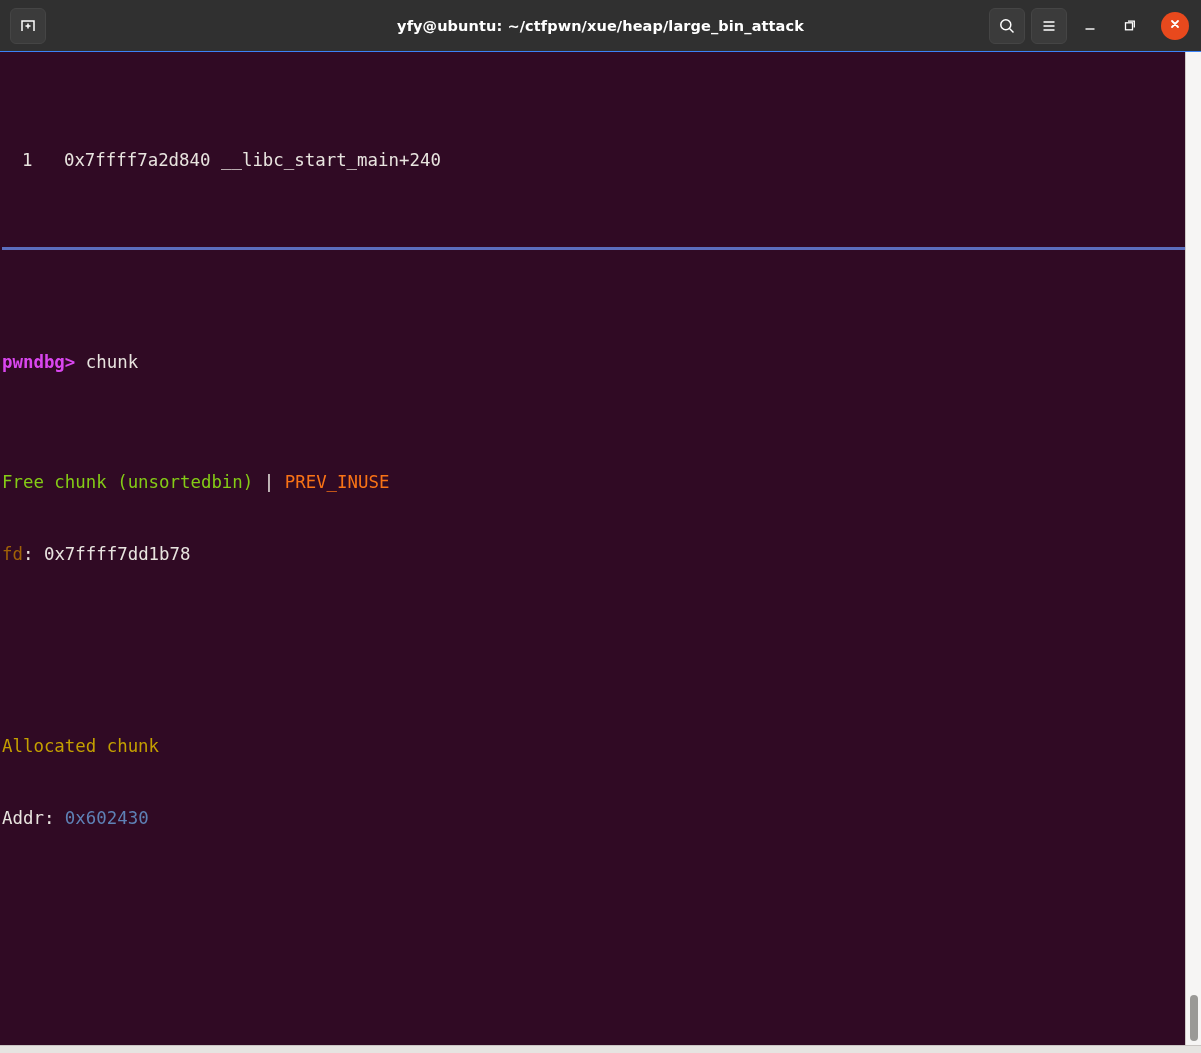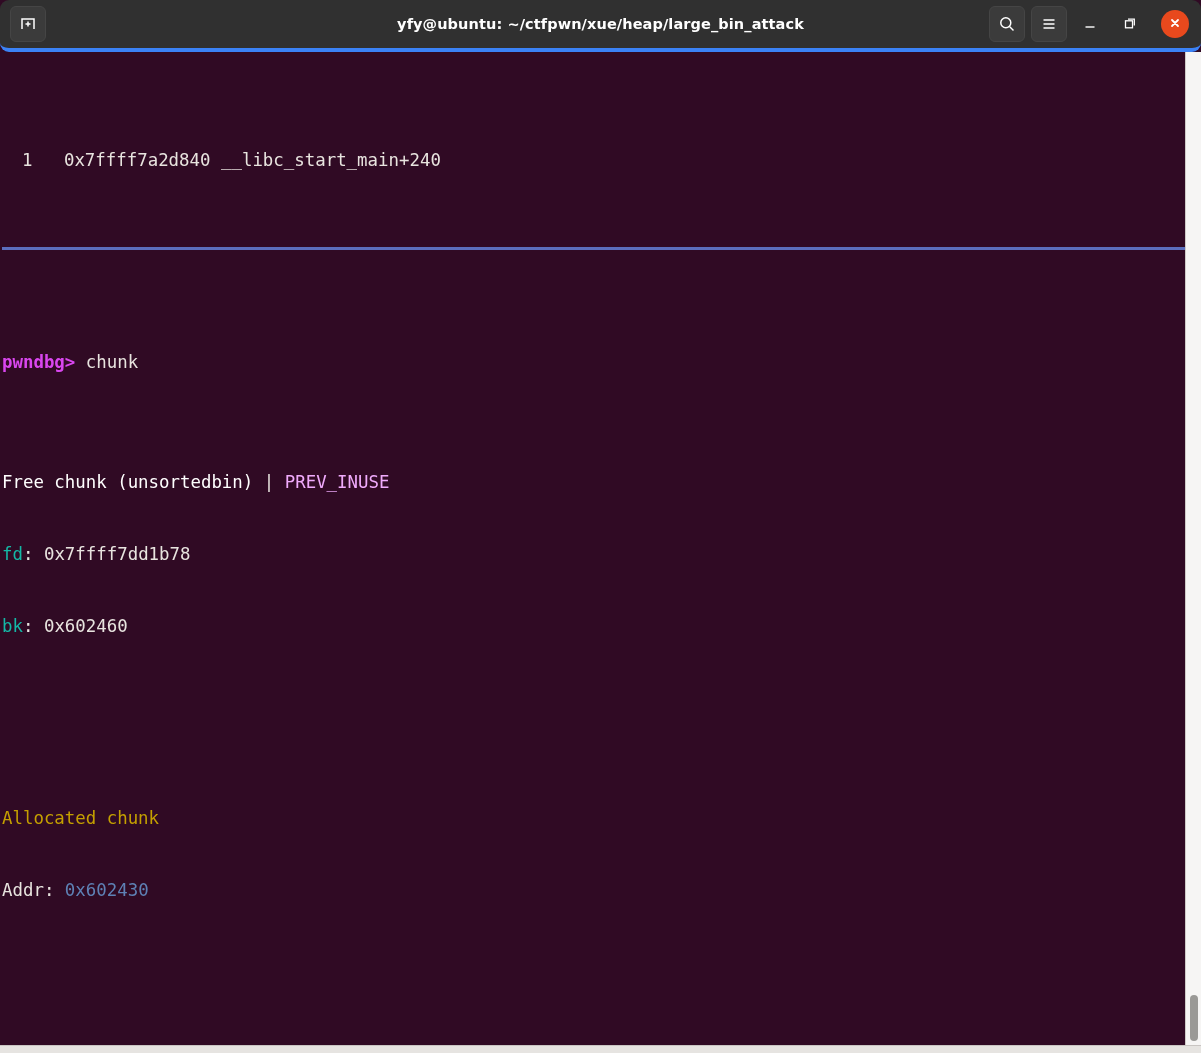"yfy@ubuntu:" #titlebar { border-bottom: 4px solid #3b82f6 -> 1px solid #3b82f6; border-radius: 9px -> none }
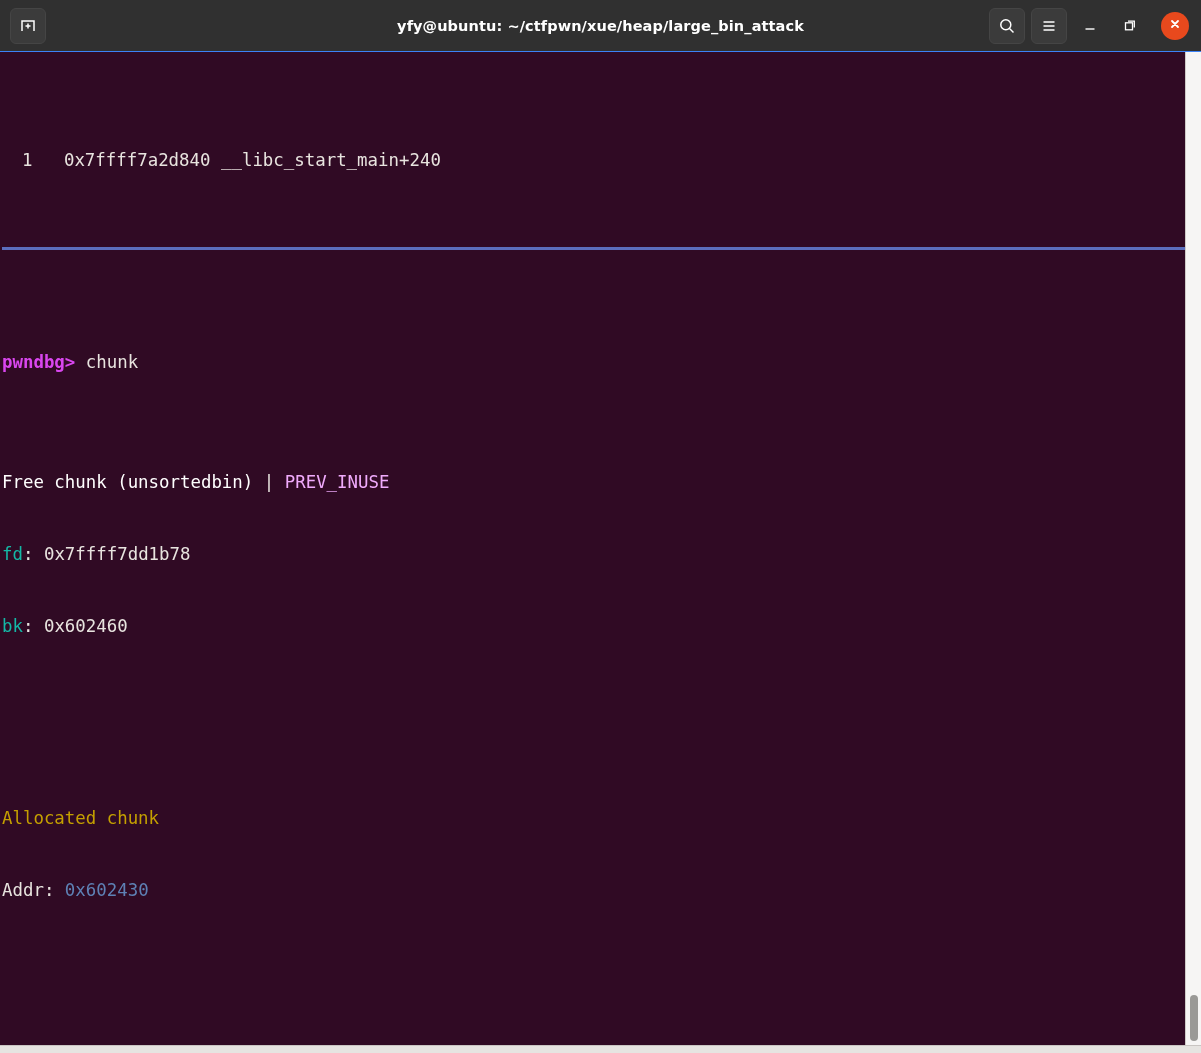"Free chunk (unsortedbin)" .c-green { color: #ffffff -> #84cc16 }
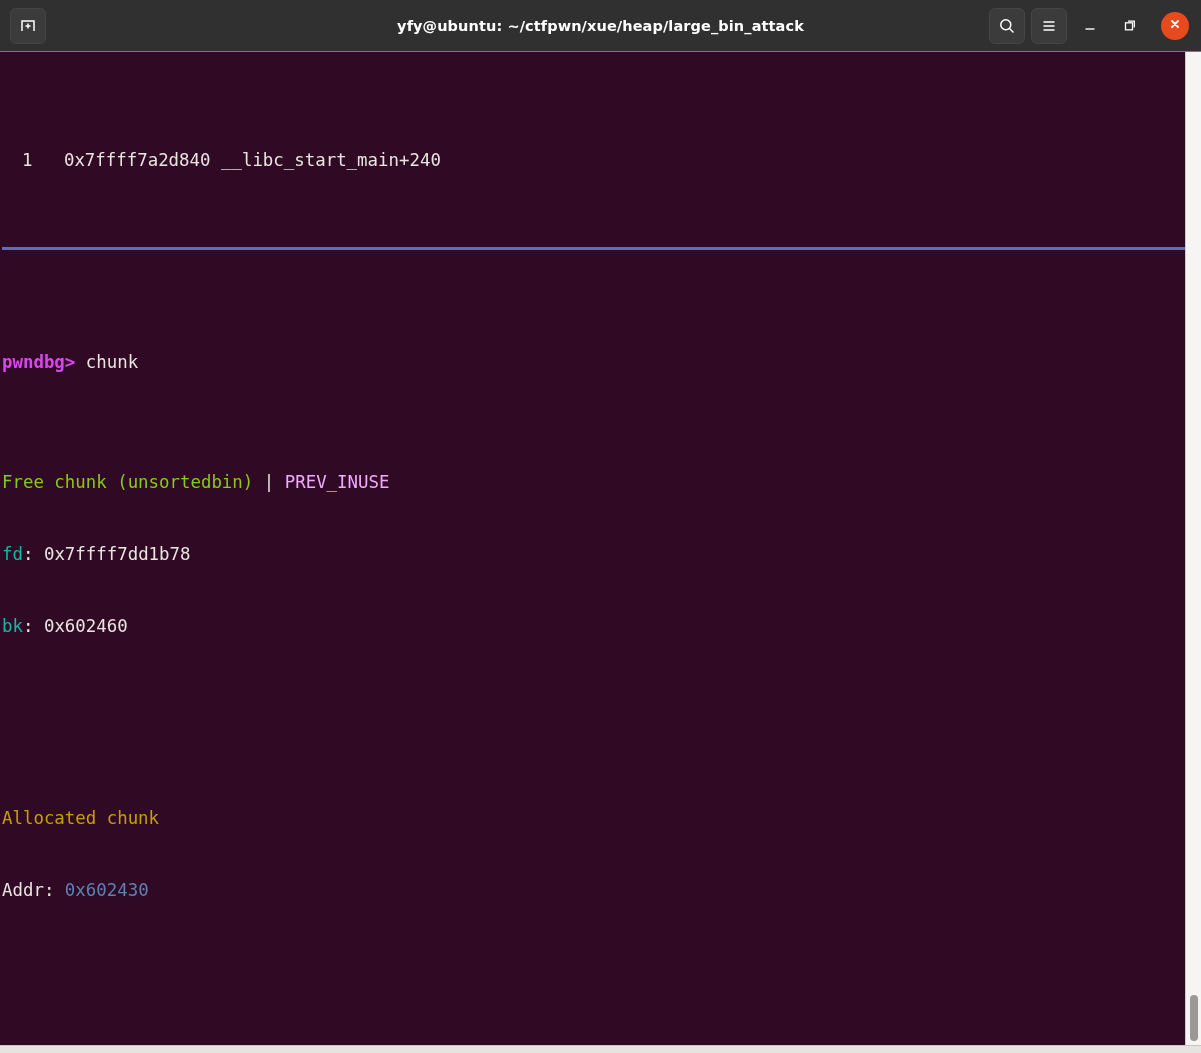"PREV_INUSE" .c-gold { color: #f0abfc -> #f97316 }
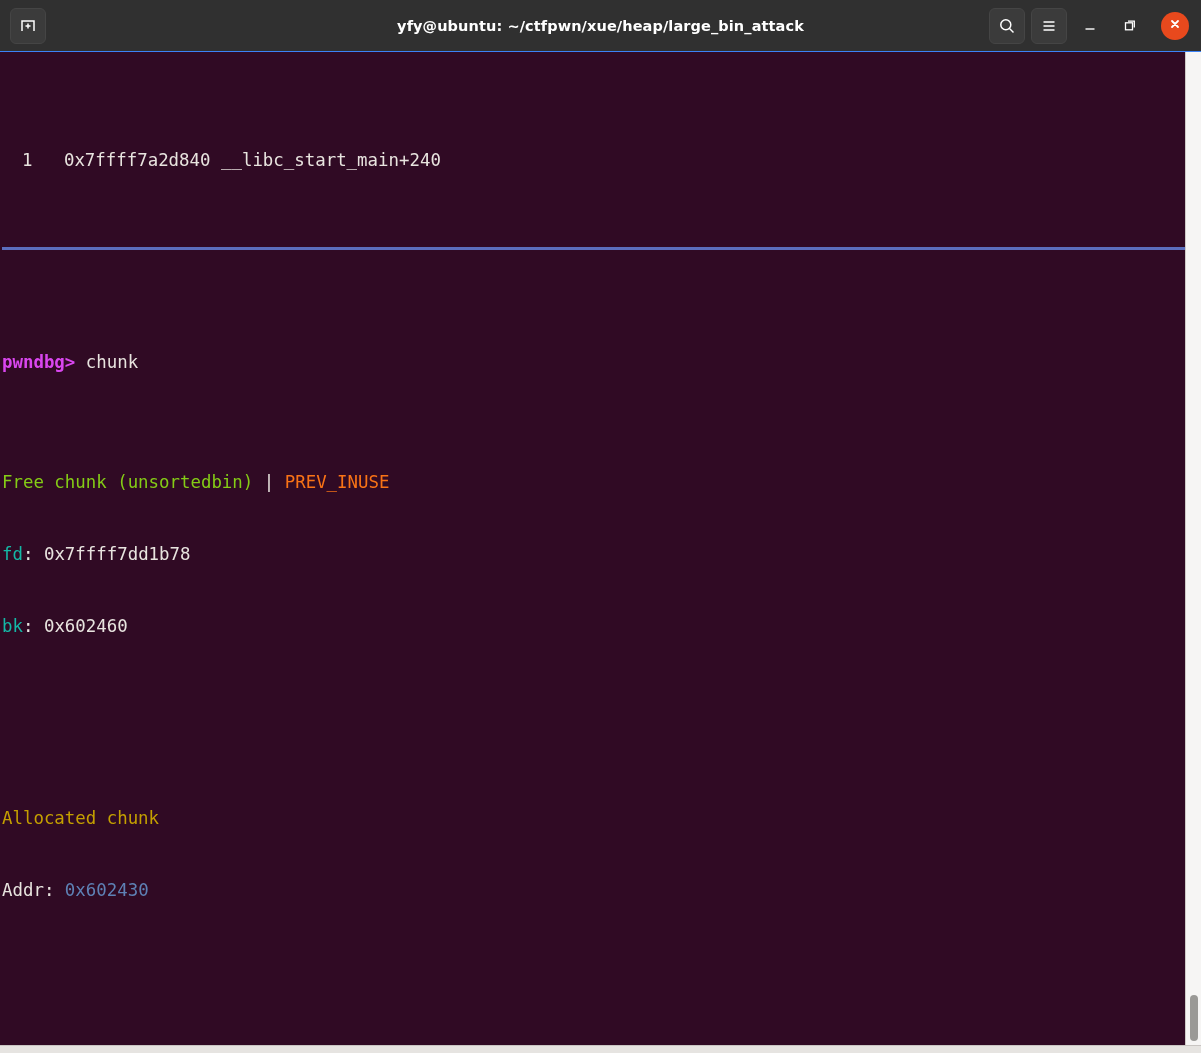"fd" .c-red { color: #14b8a6 -> #a16207 }
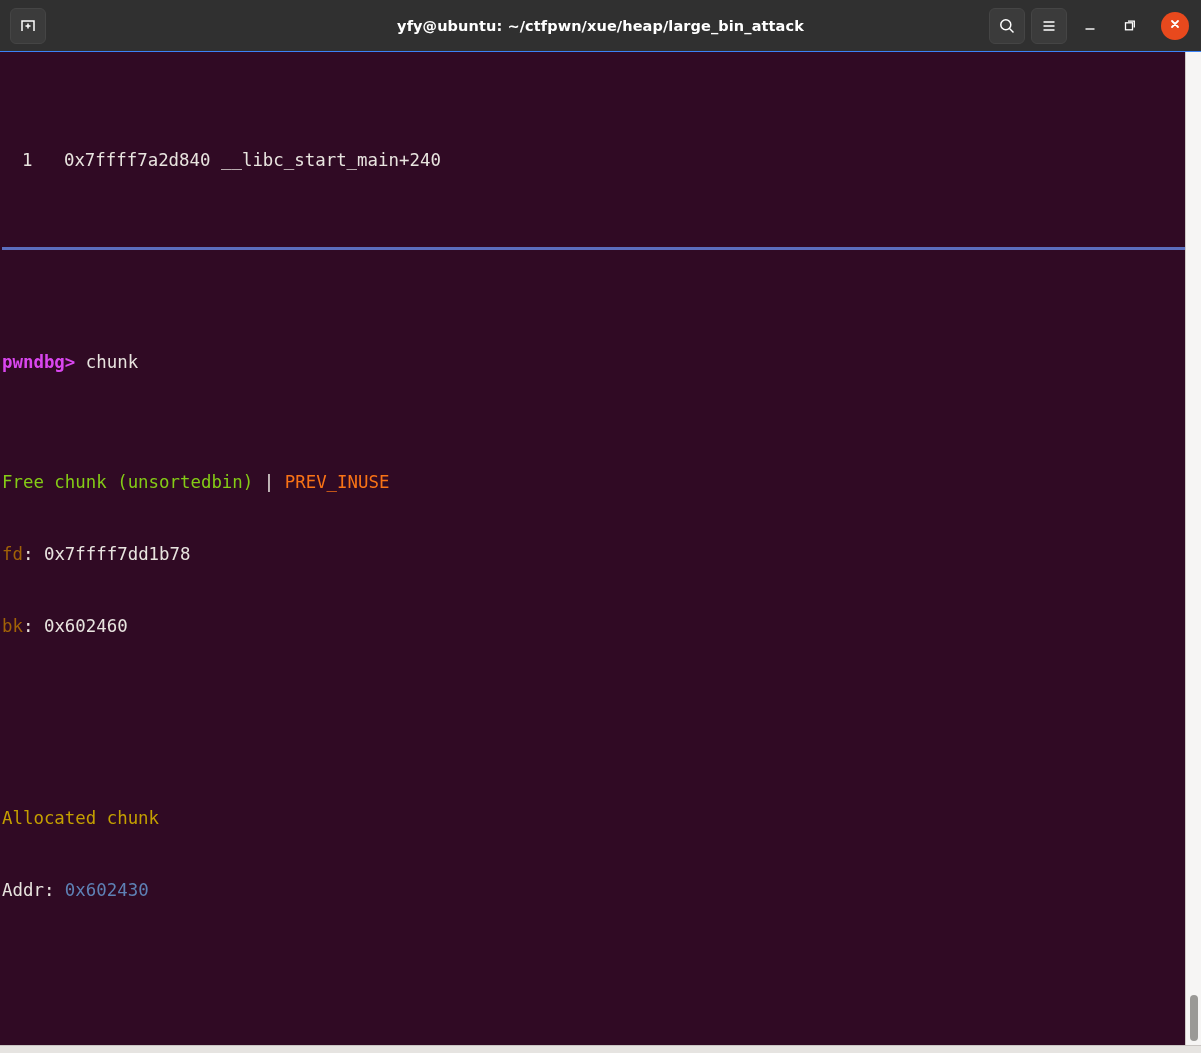"bk: 0x602460" div.line { html: <div><span>bk</span><span>:</span><span> </span><span>0x602460</span></div> -> none }
